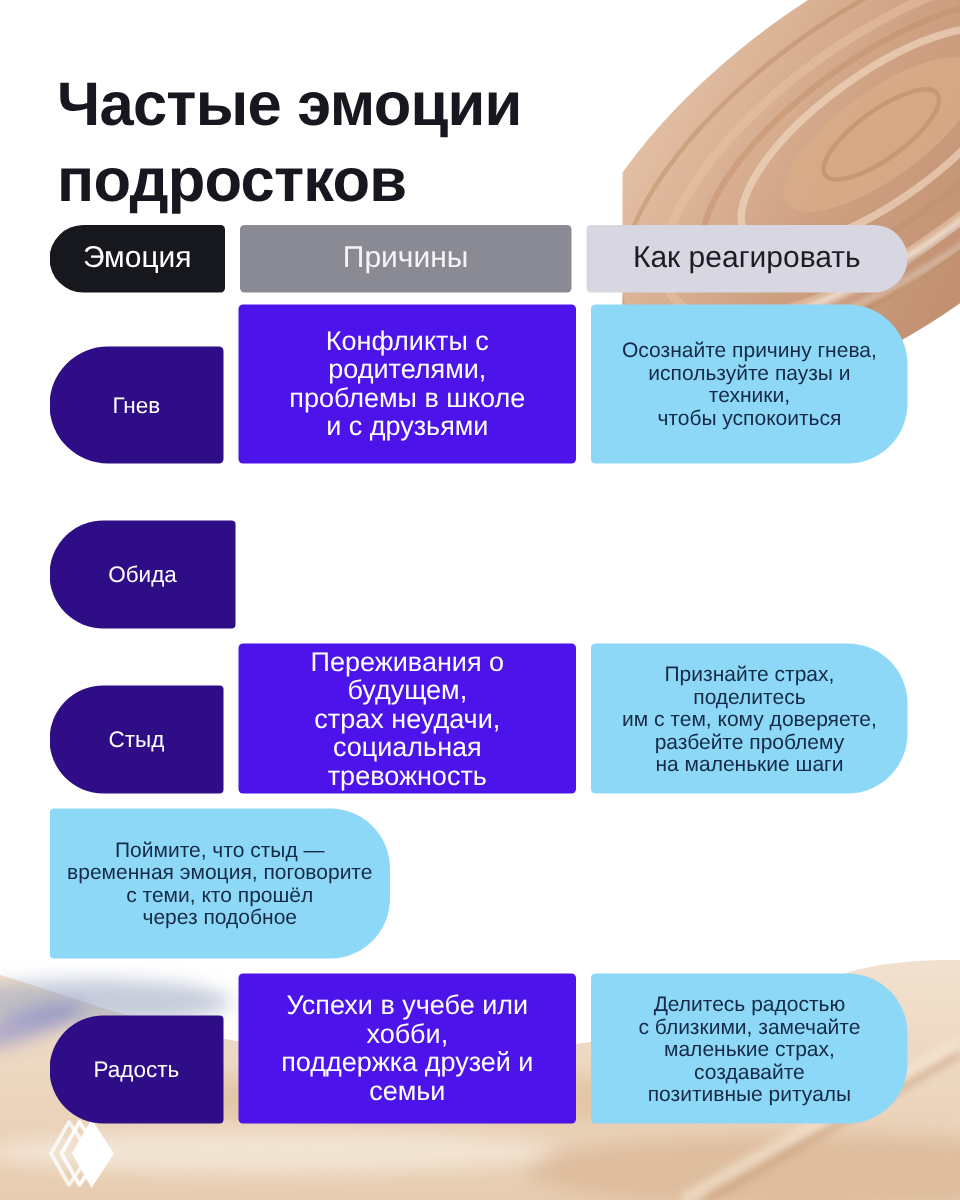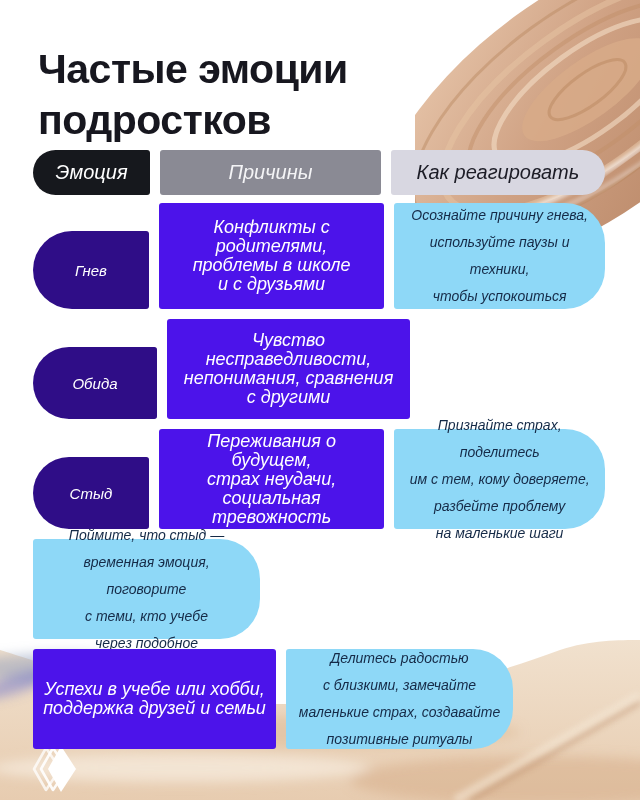"Эмоция" .emotions-table { font-style: italic -> none }
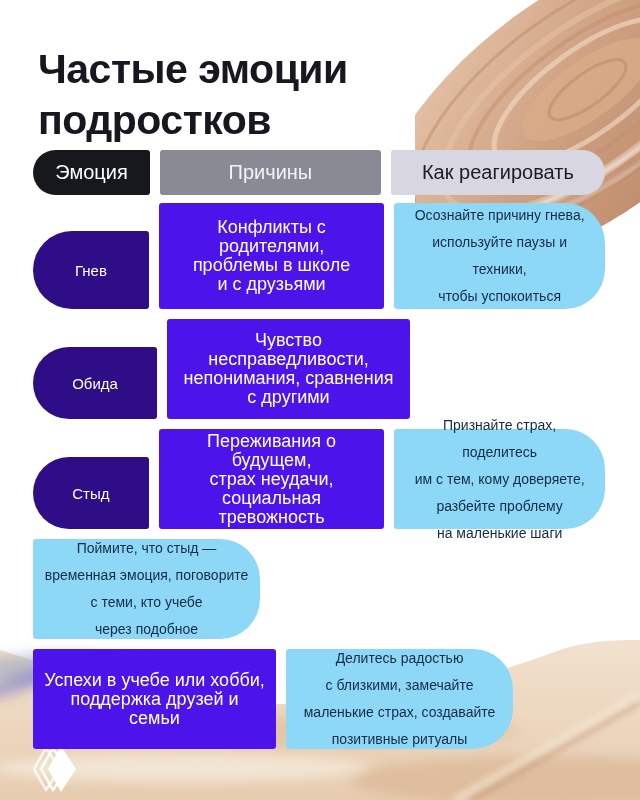"Осознайте причину гнева," .cell-react { line-height: 27px -> 15px }
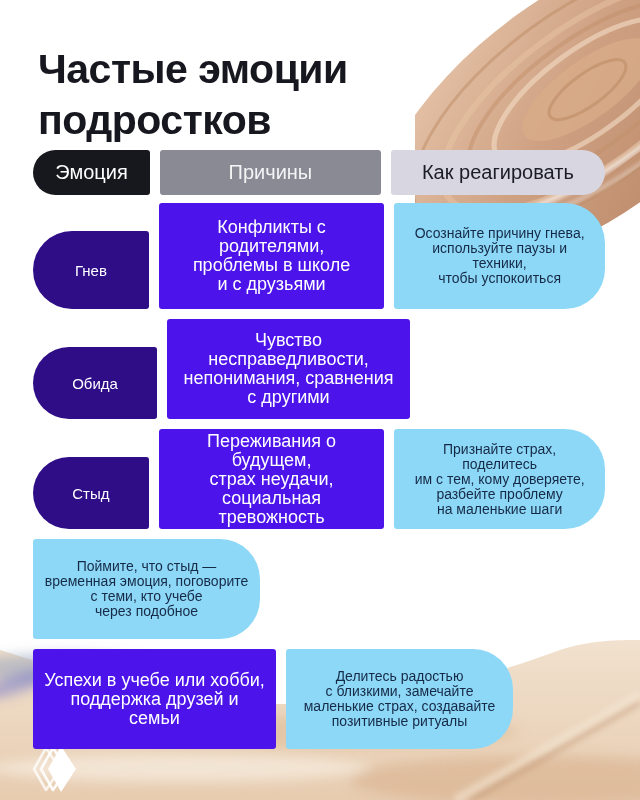"Чувство несправедливости," div.cell { html: <div>Чувство несправедливости, непонимания, сравнения с другими</div> -> none }
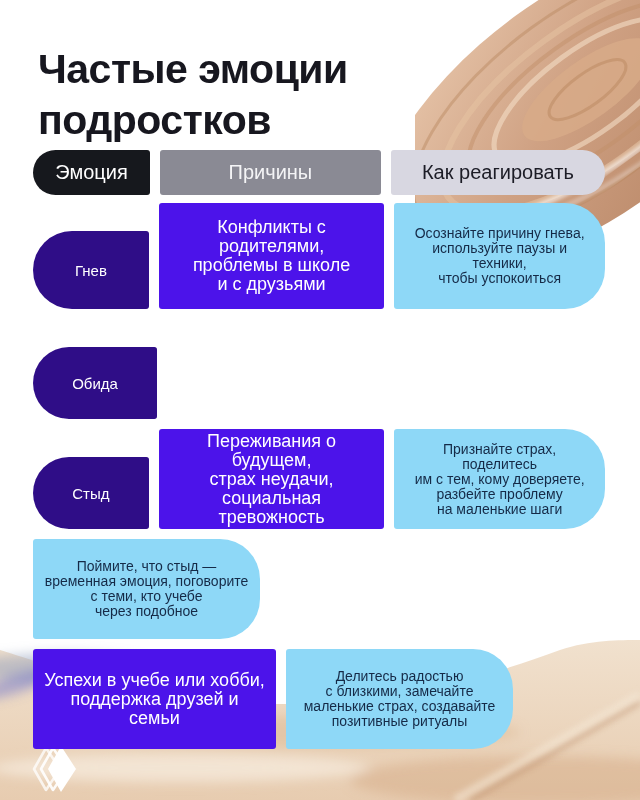"Поймите, что стыд —" div.cell { text: учебе -> прошёл }
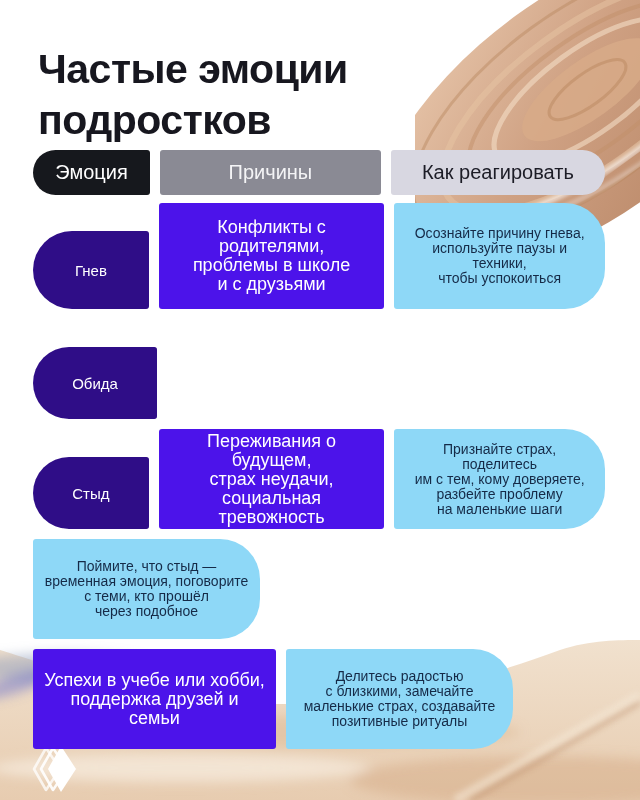"Радость" div.cell { html: none -> <div>Радость</div> }
